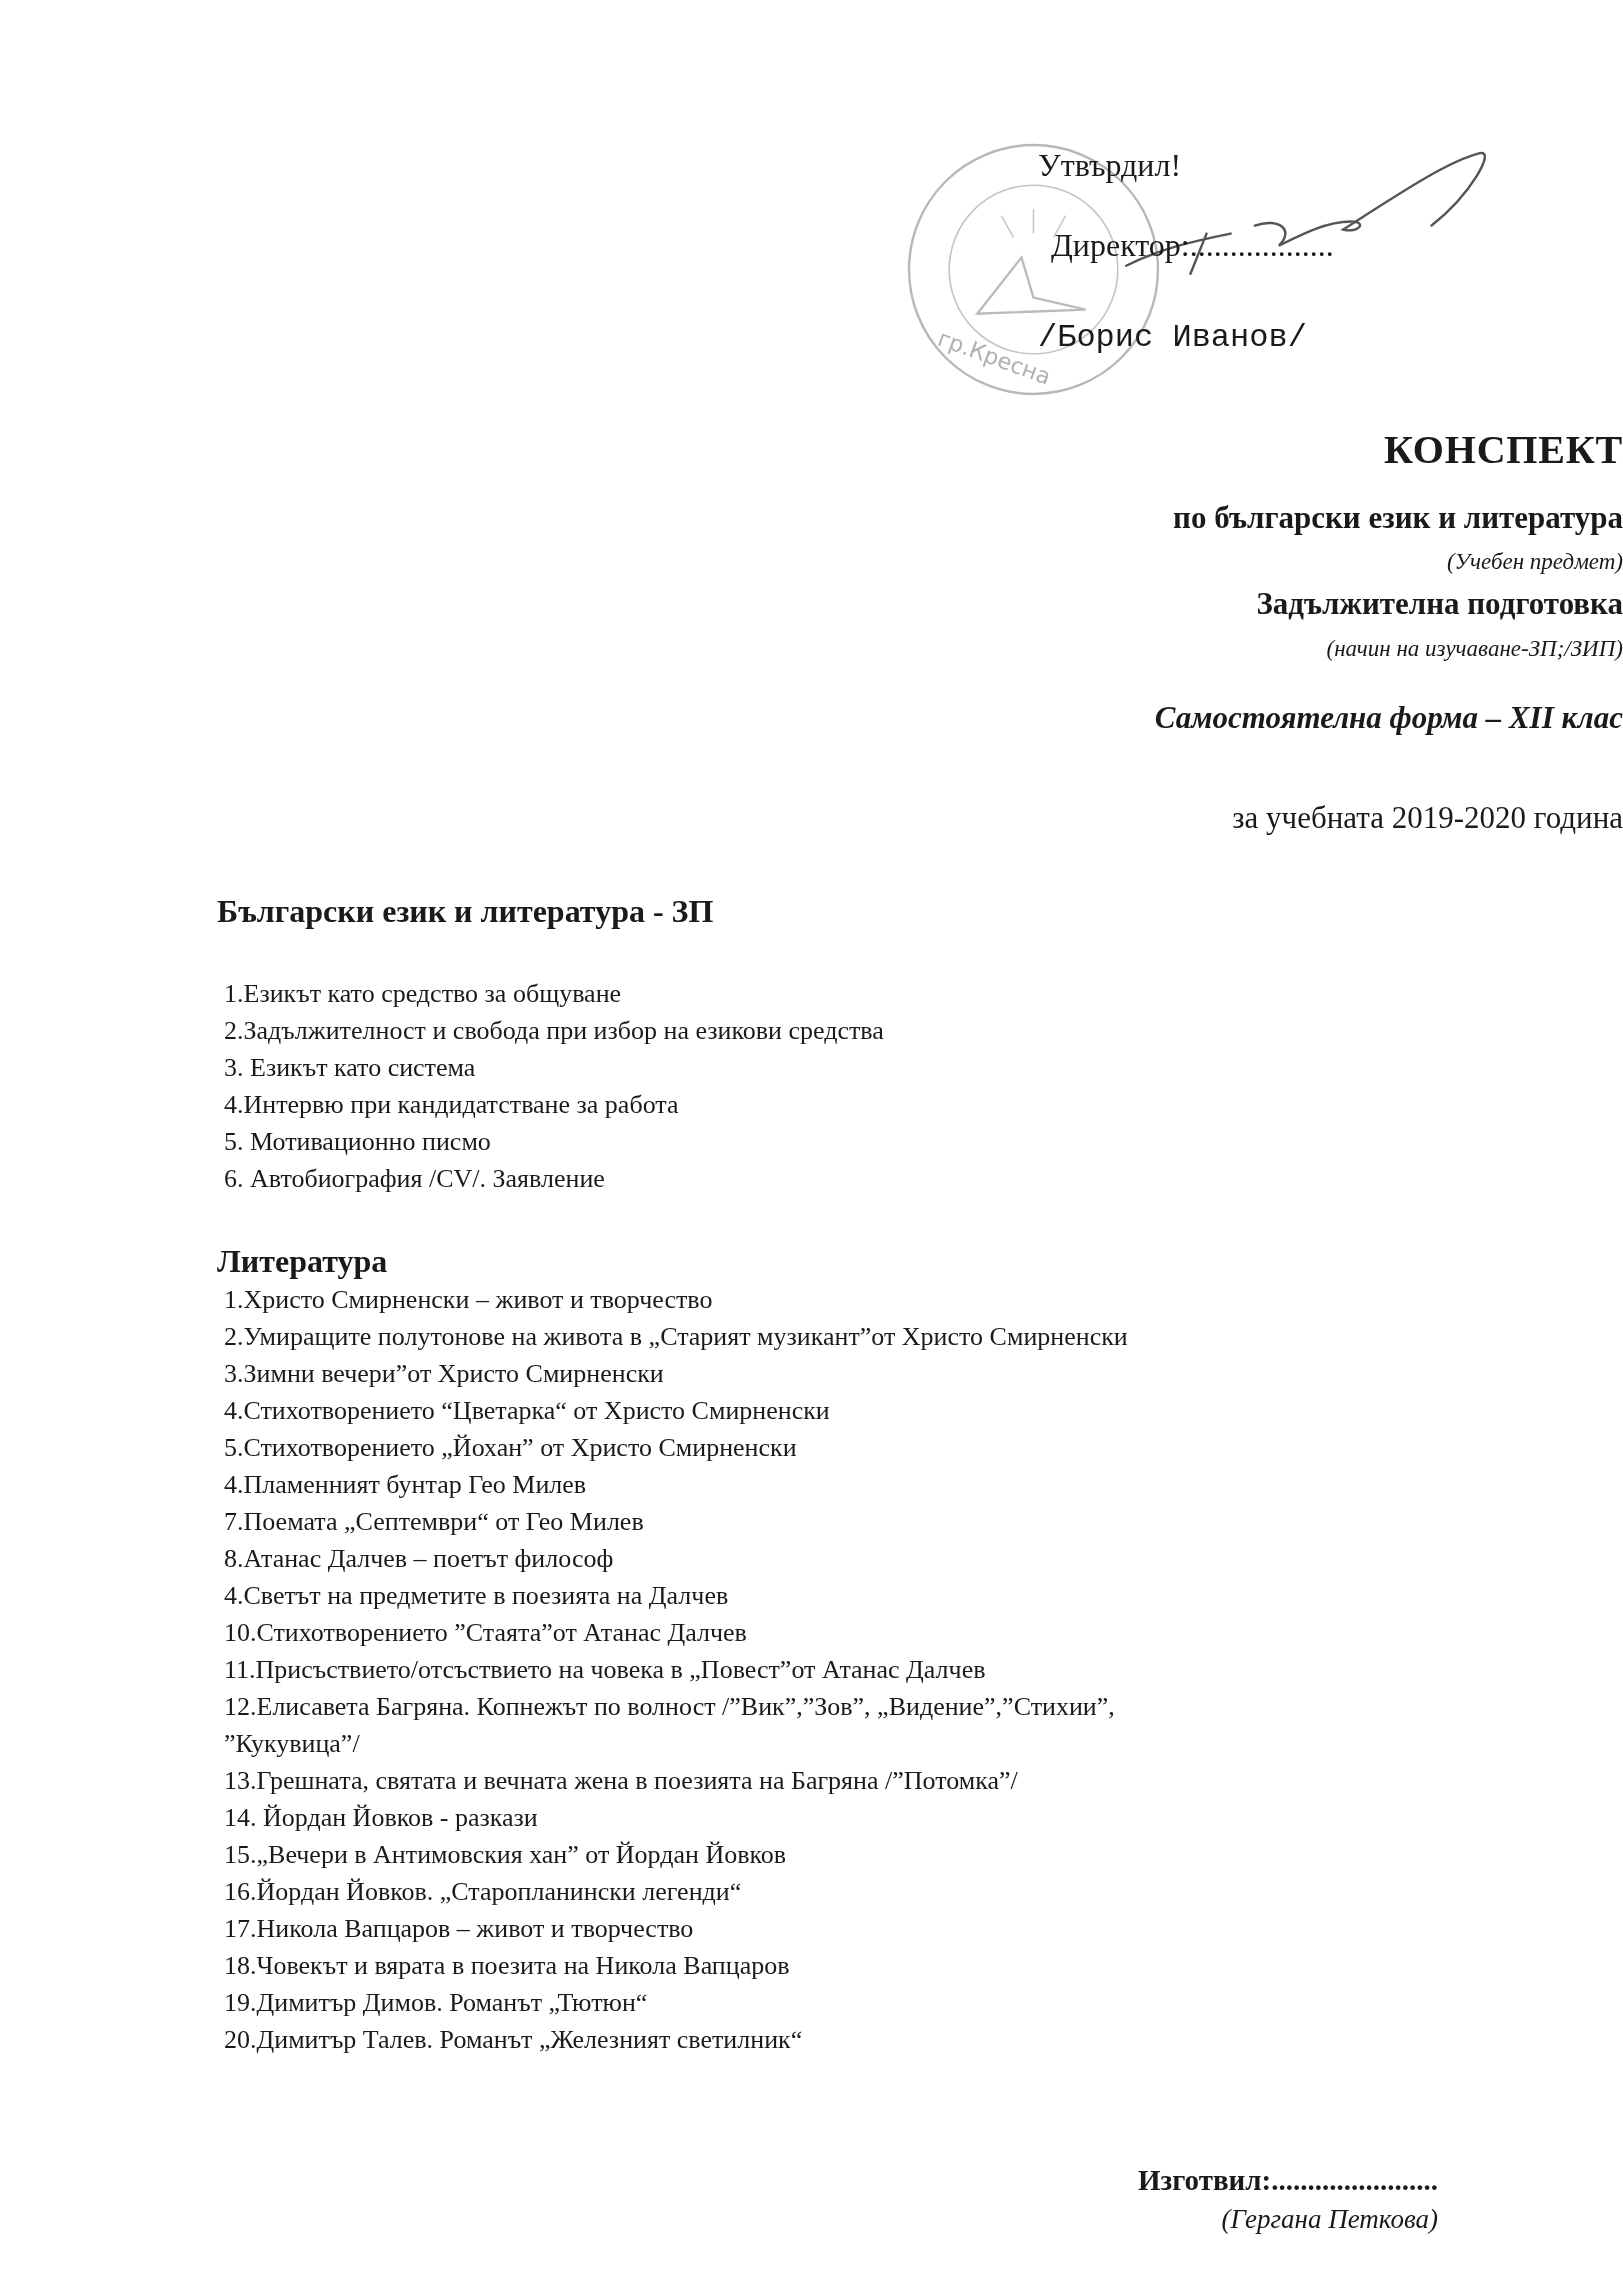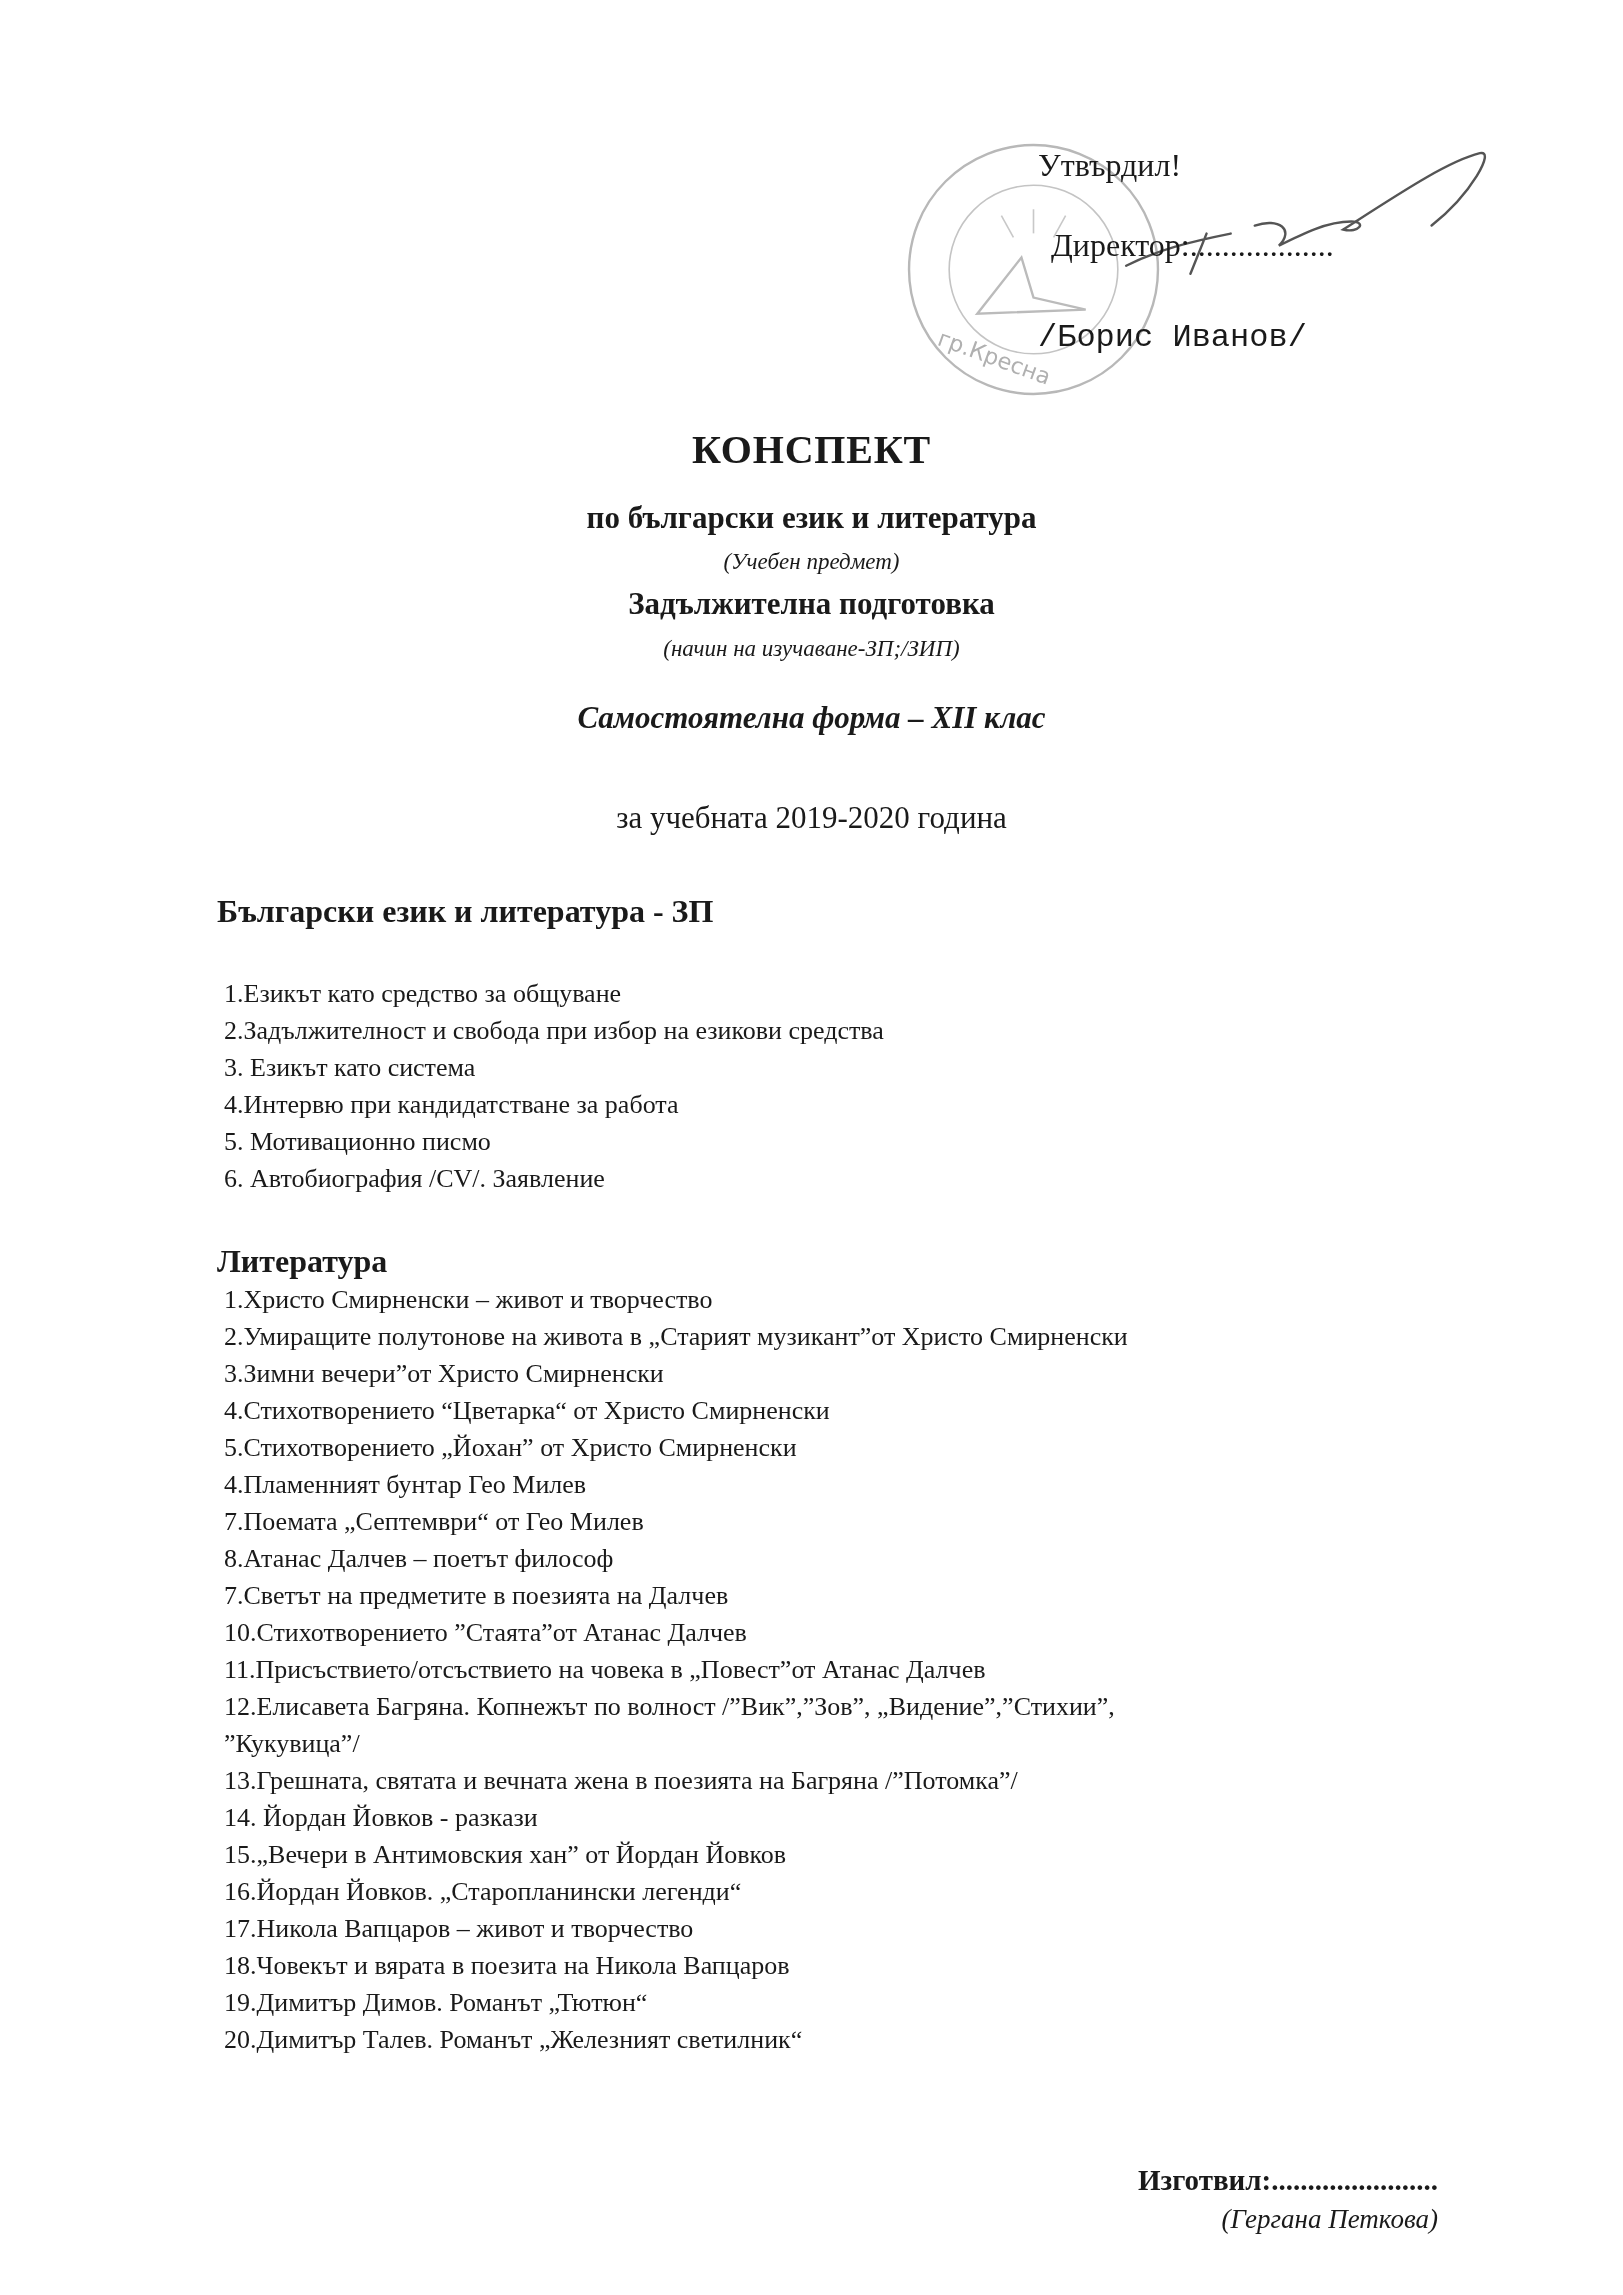"КОНСПЕКТ" .center { text-align: center -> right }
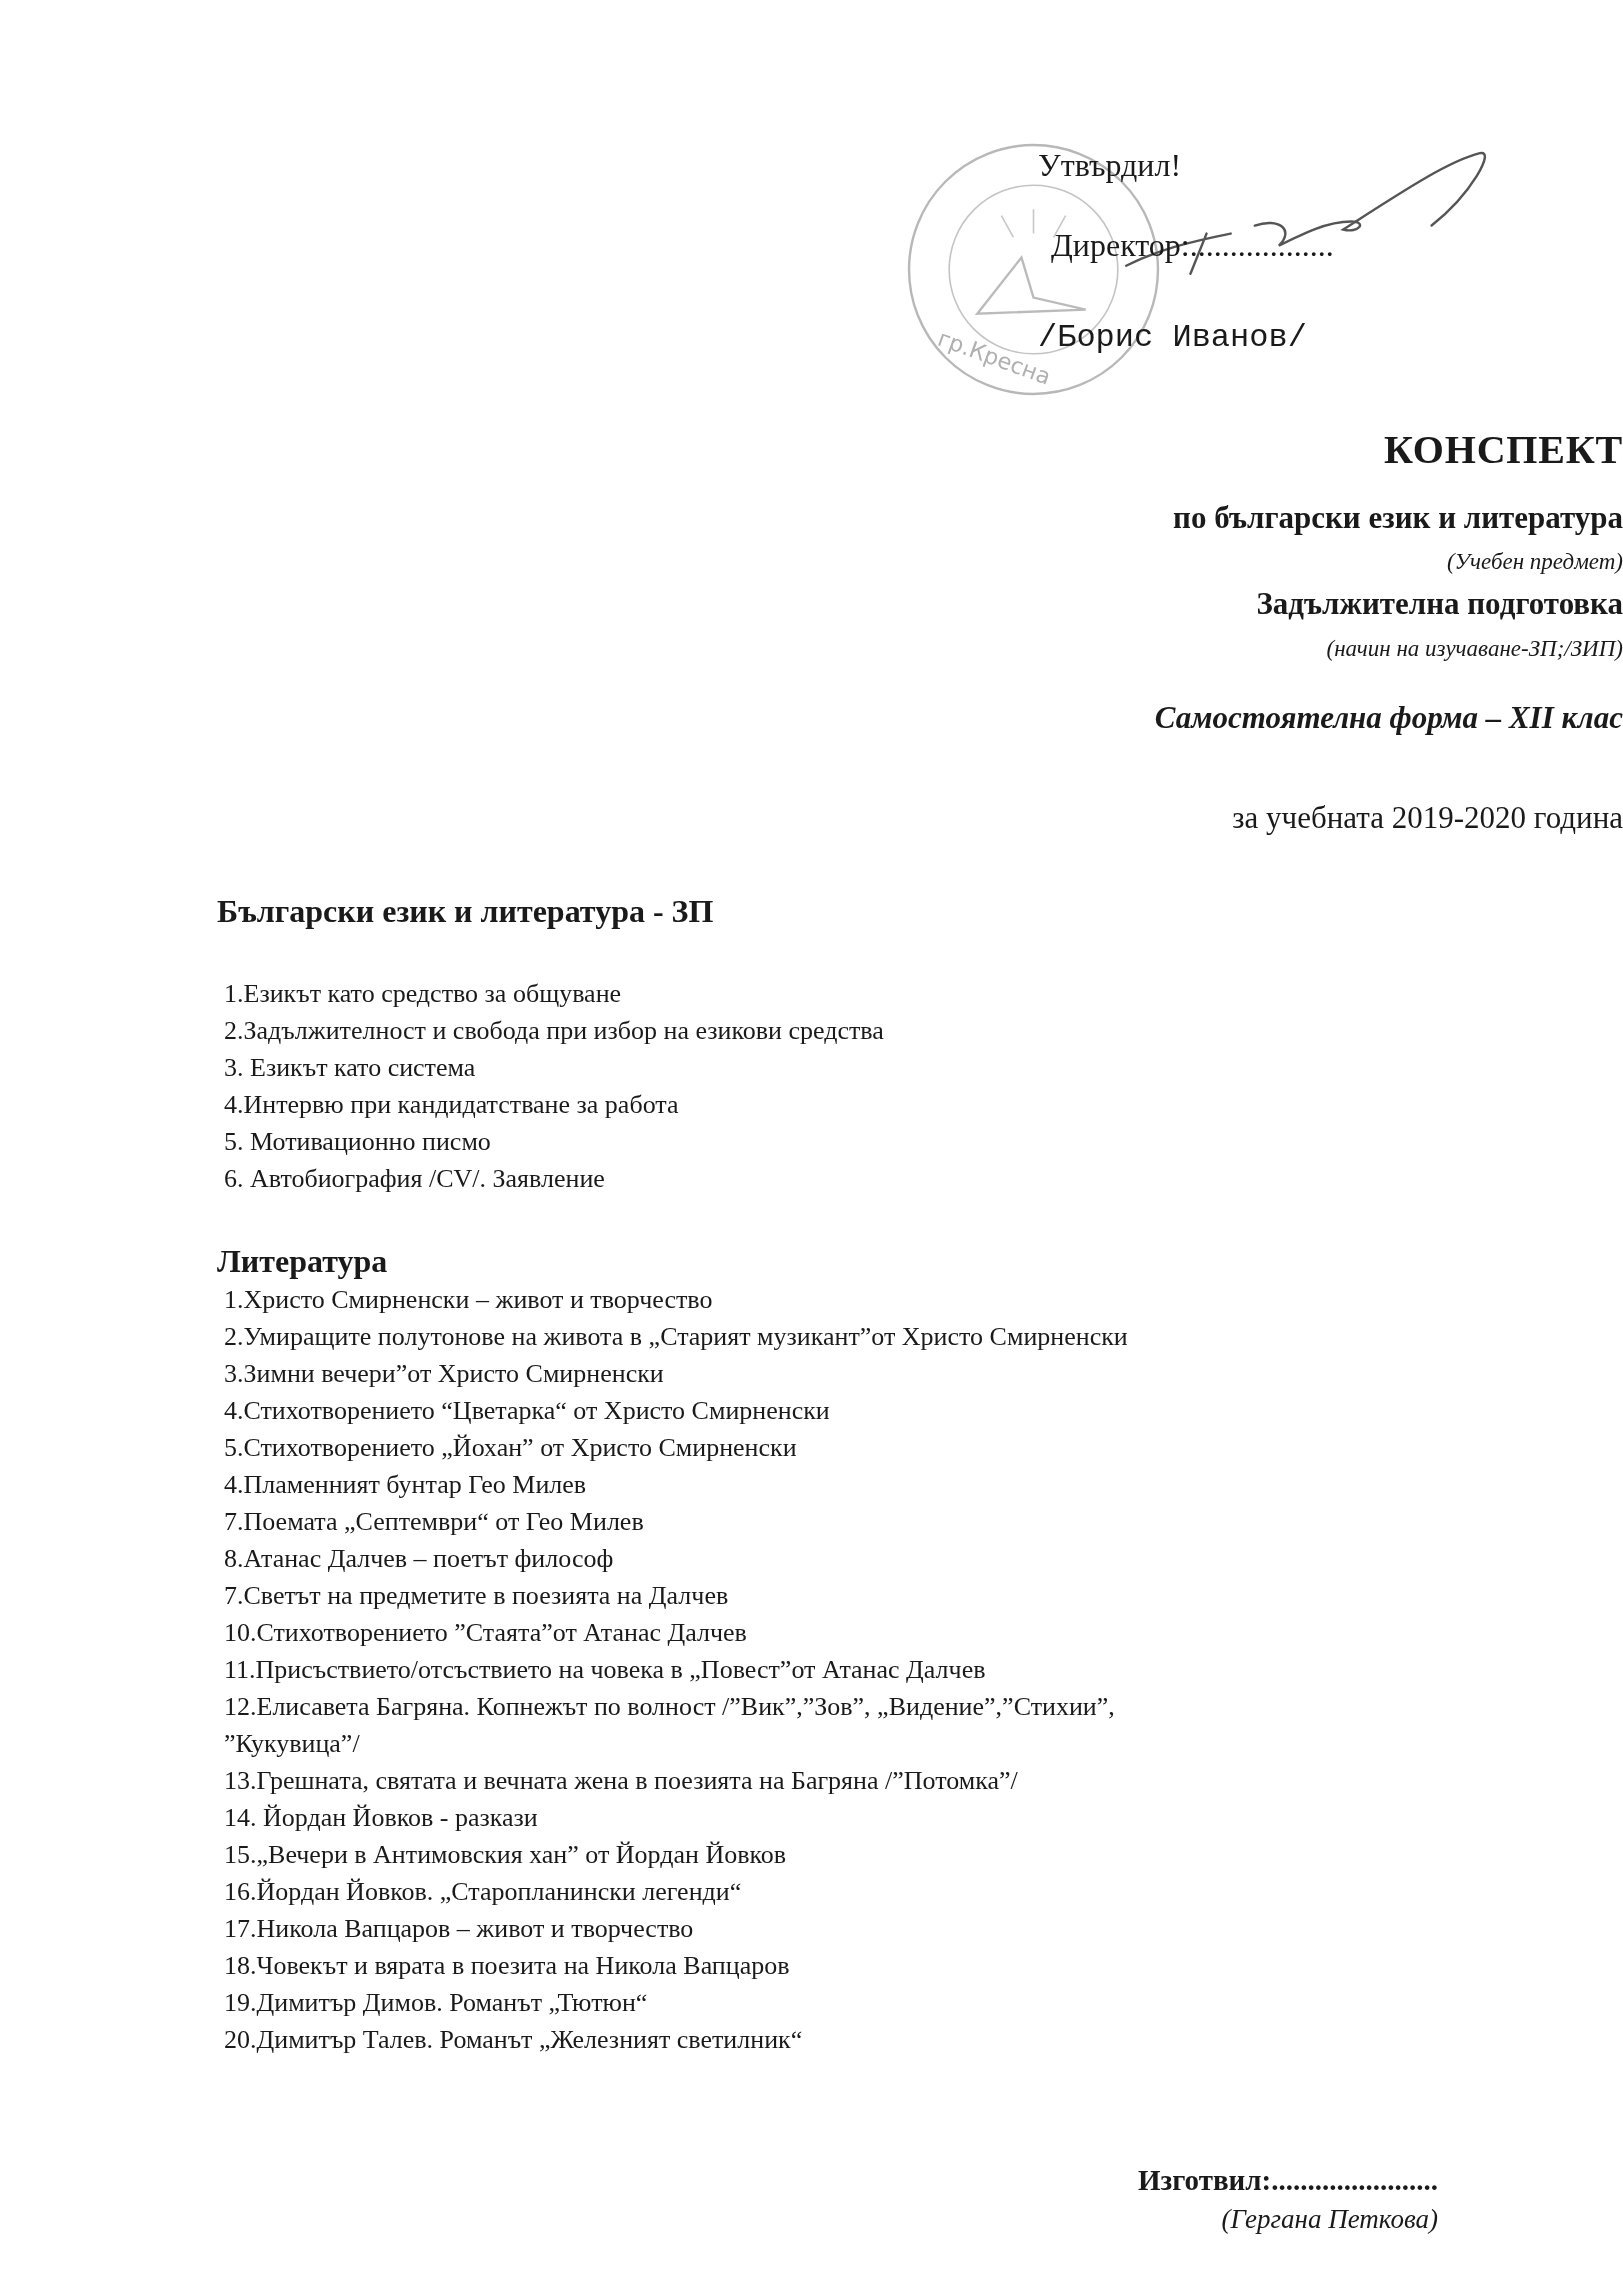"7.Светът на предметите в поезията" li { text: 7.Светът -> 4.Светът }
